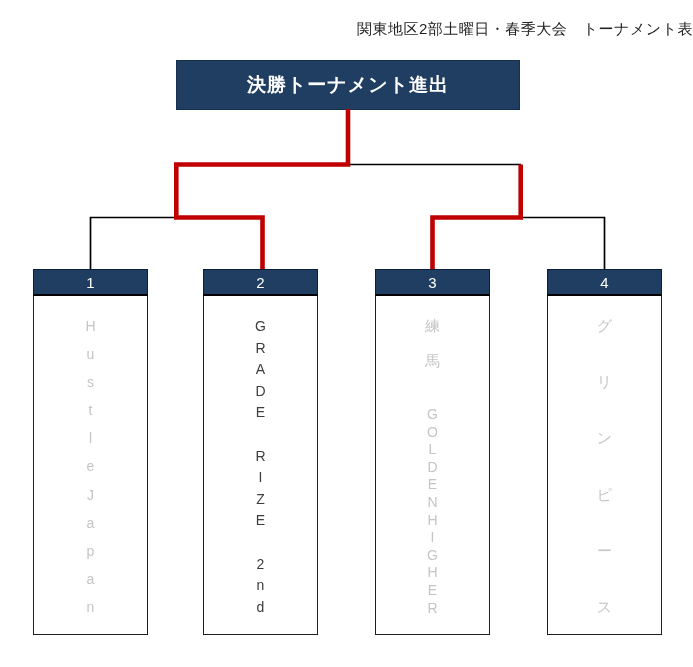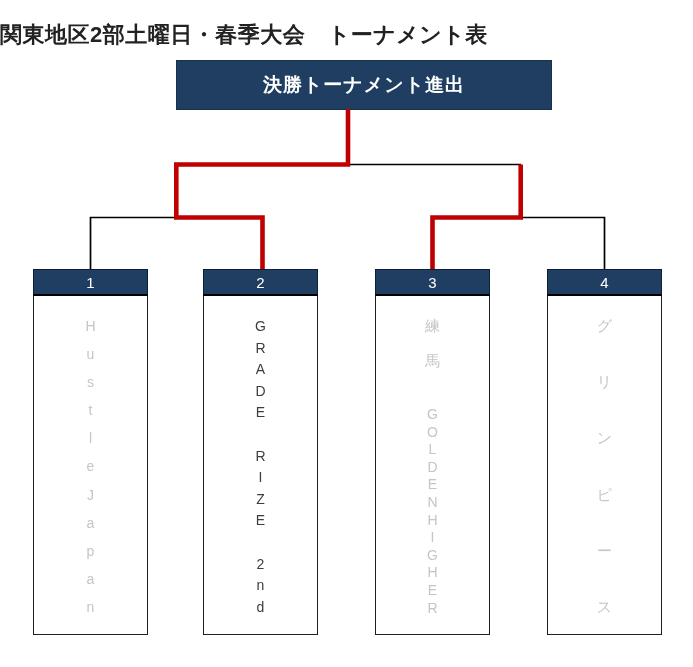"関東地区2部土曜日・春季大会 トーナメント表" .title { font-size: 22px -> 15px; font-weight: bold -> none; text-align: left -> right }
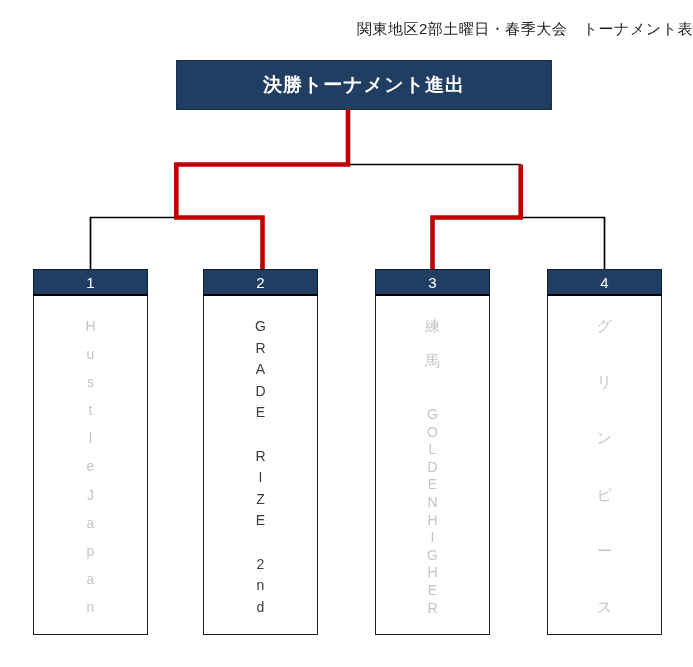"決勝トーナメント進出" .champion-box { width: 376px -> 344px }
